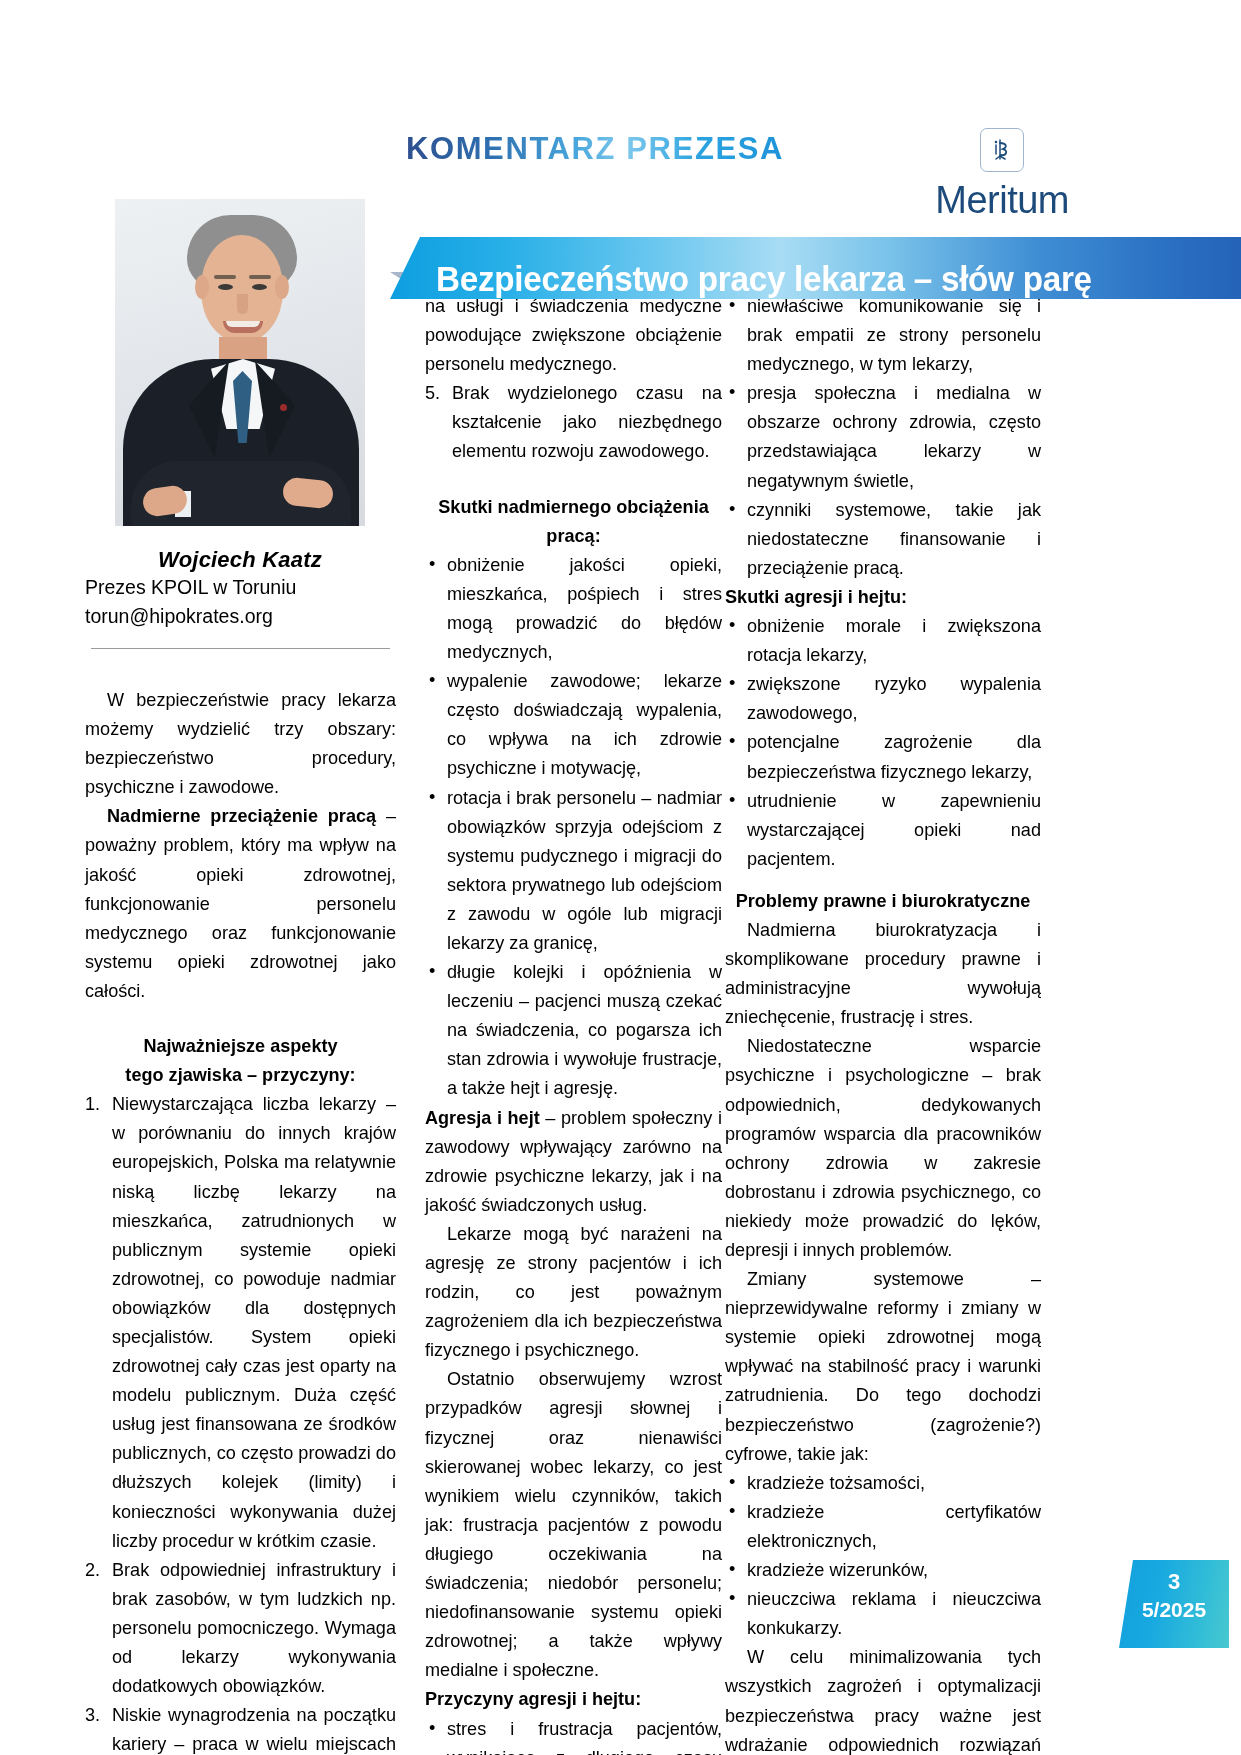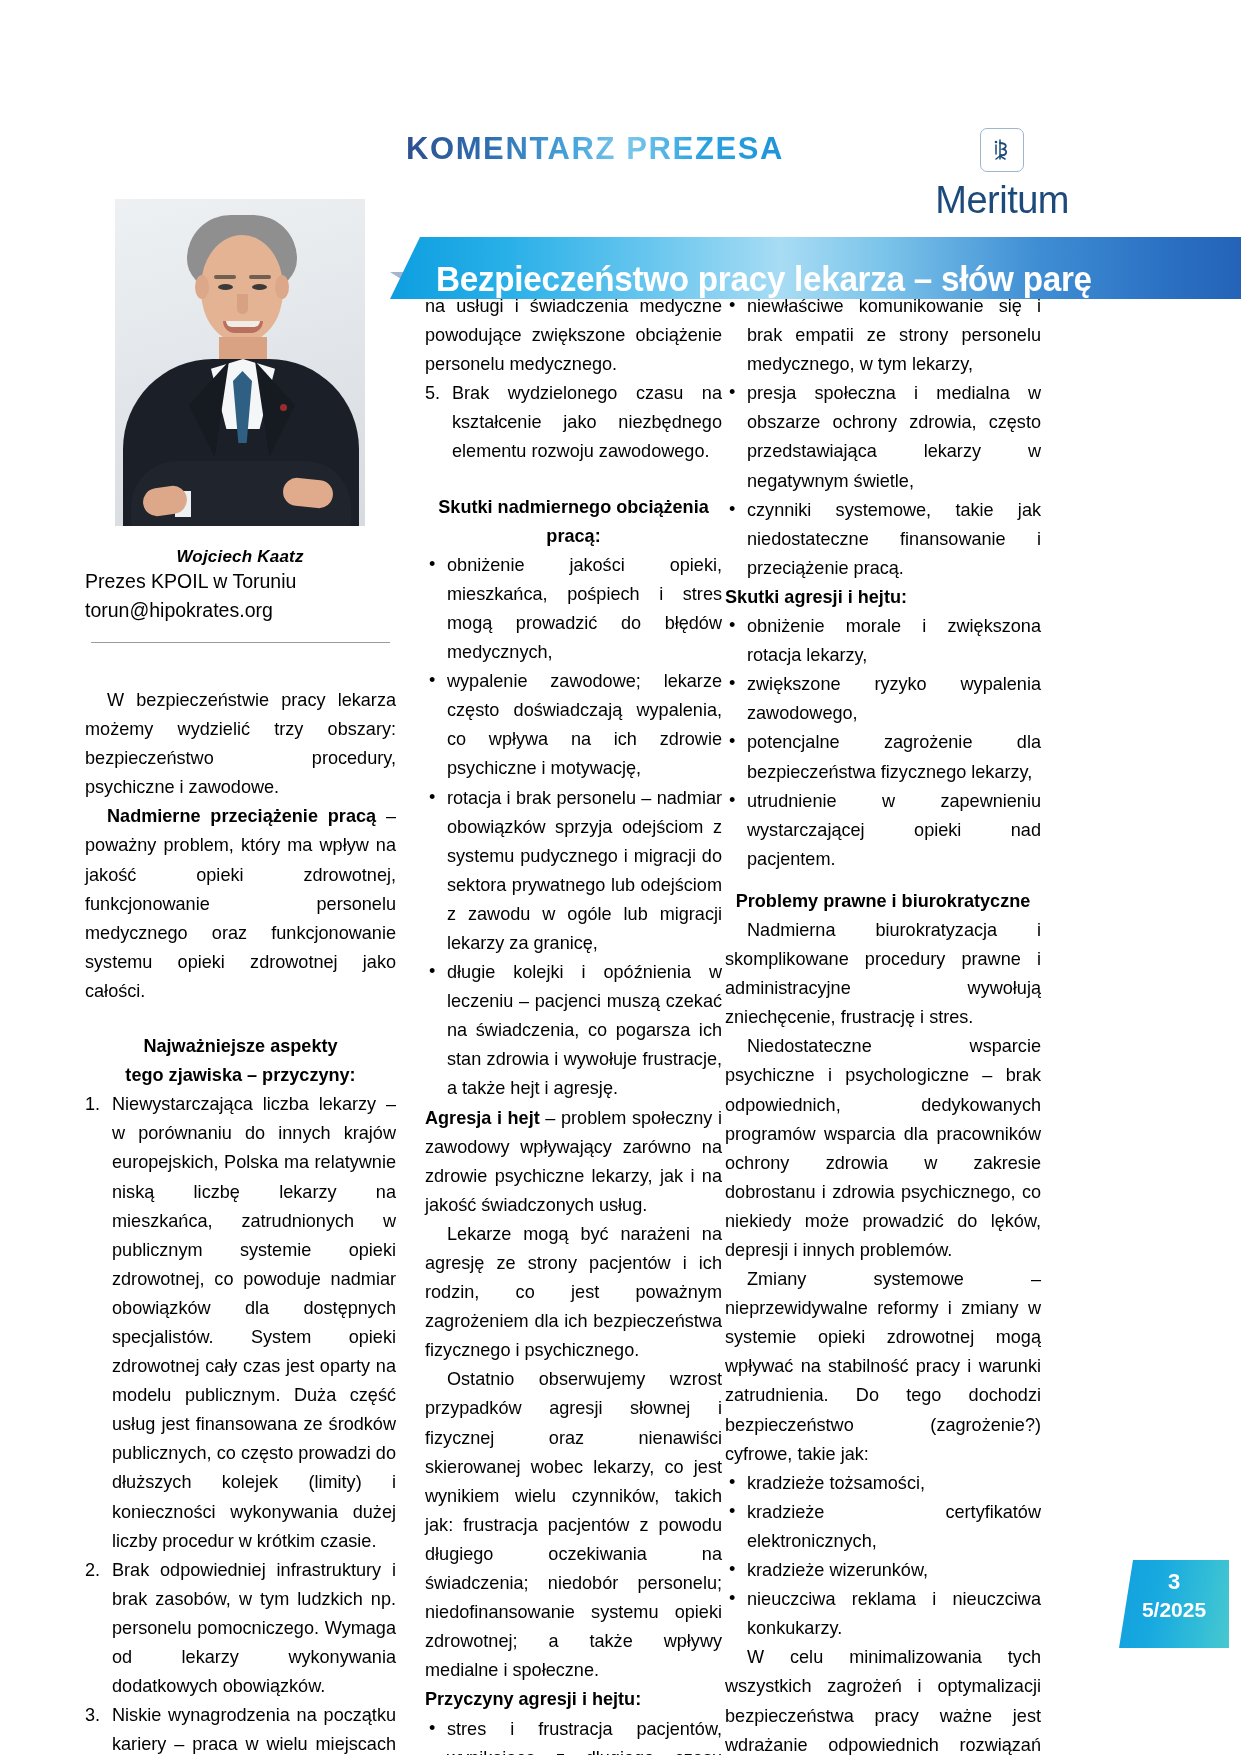"Wojciech Kaatz" .author-name { font-size: 17px -> 22px }
